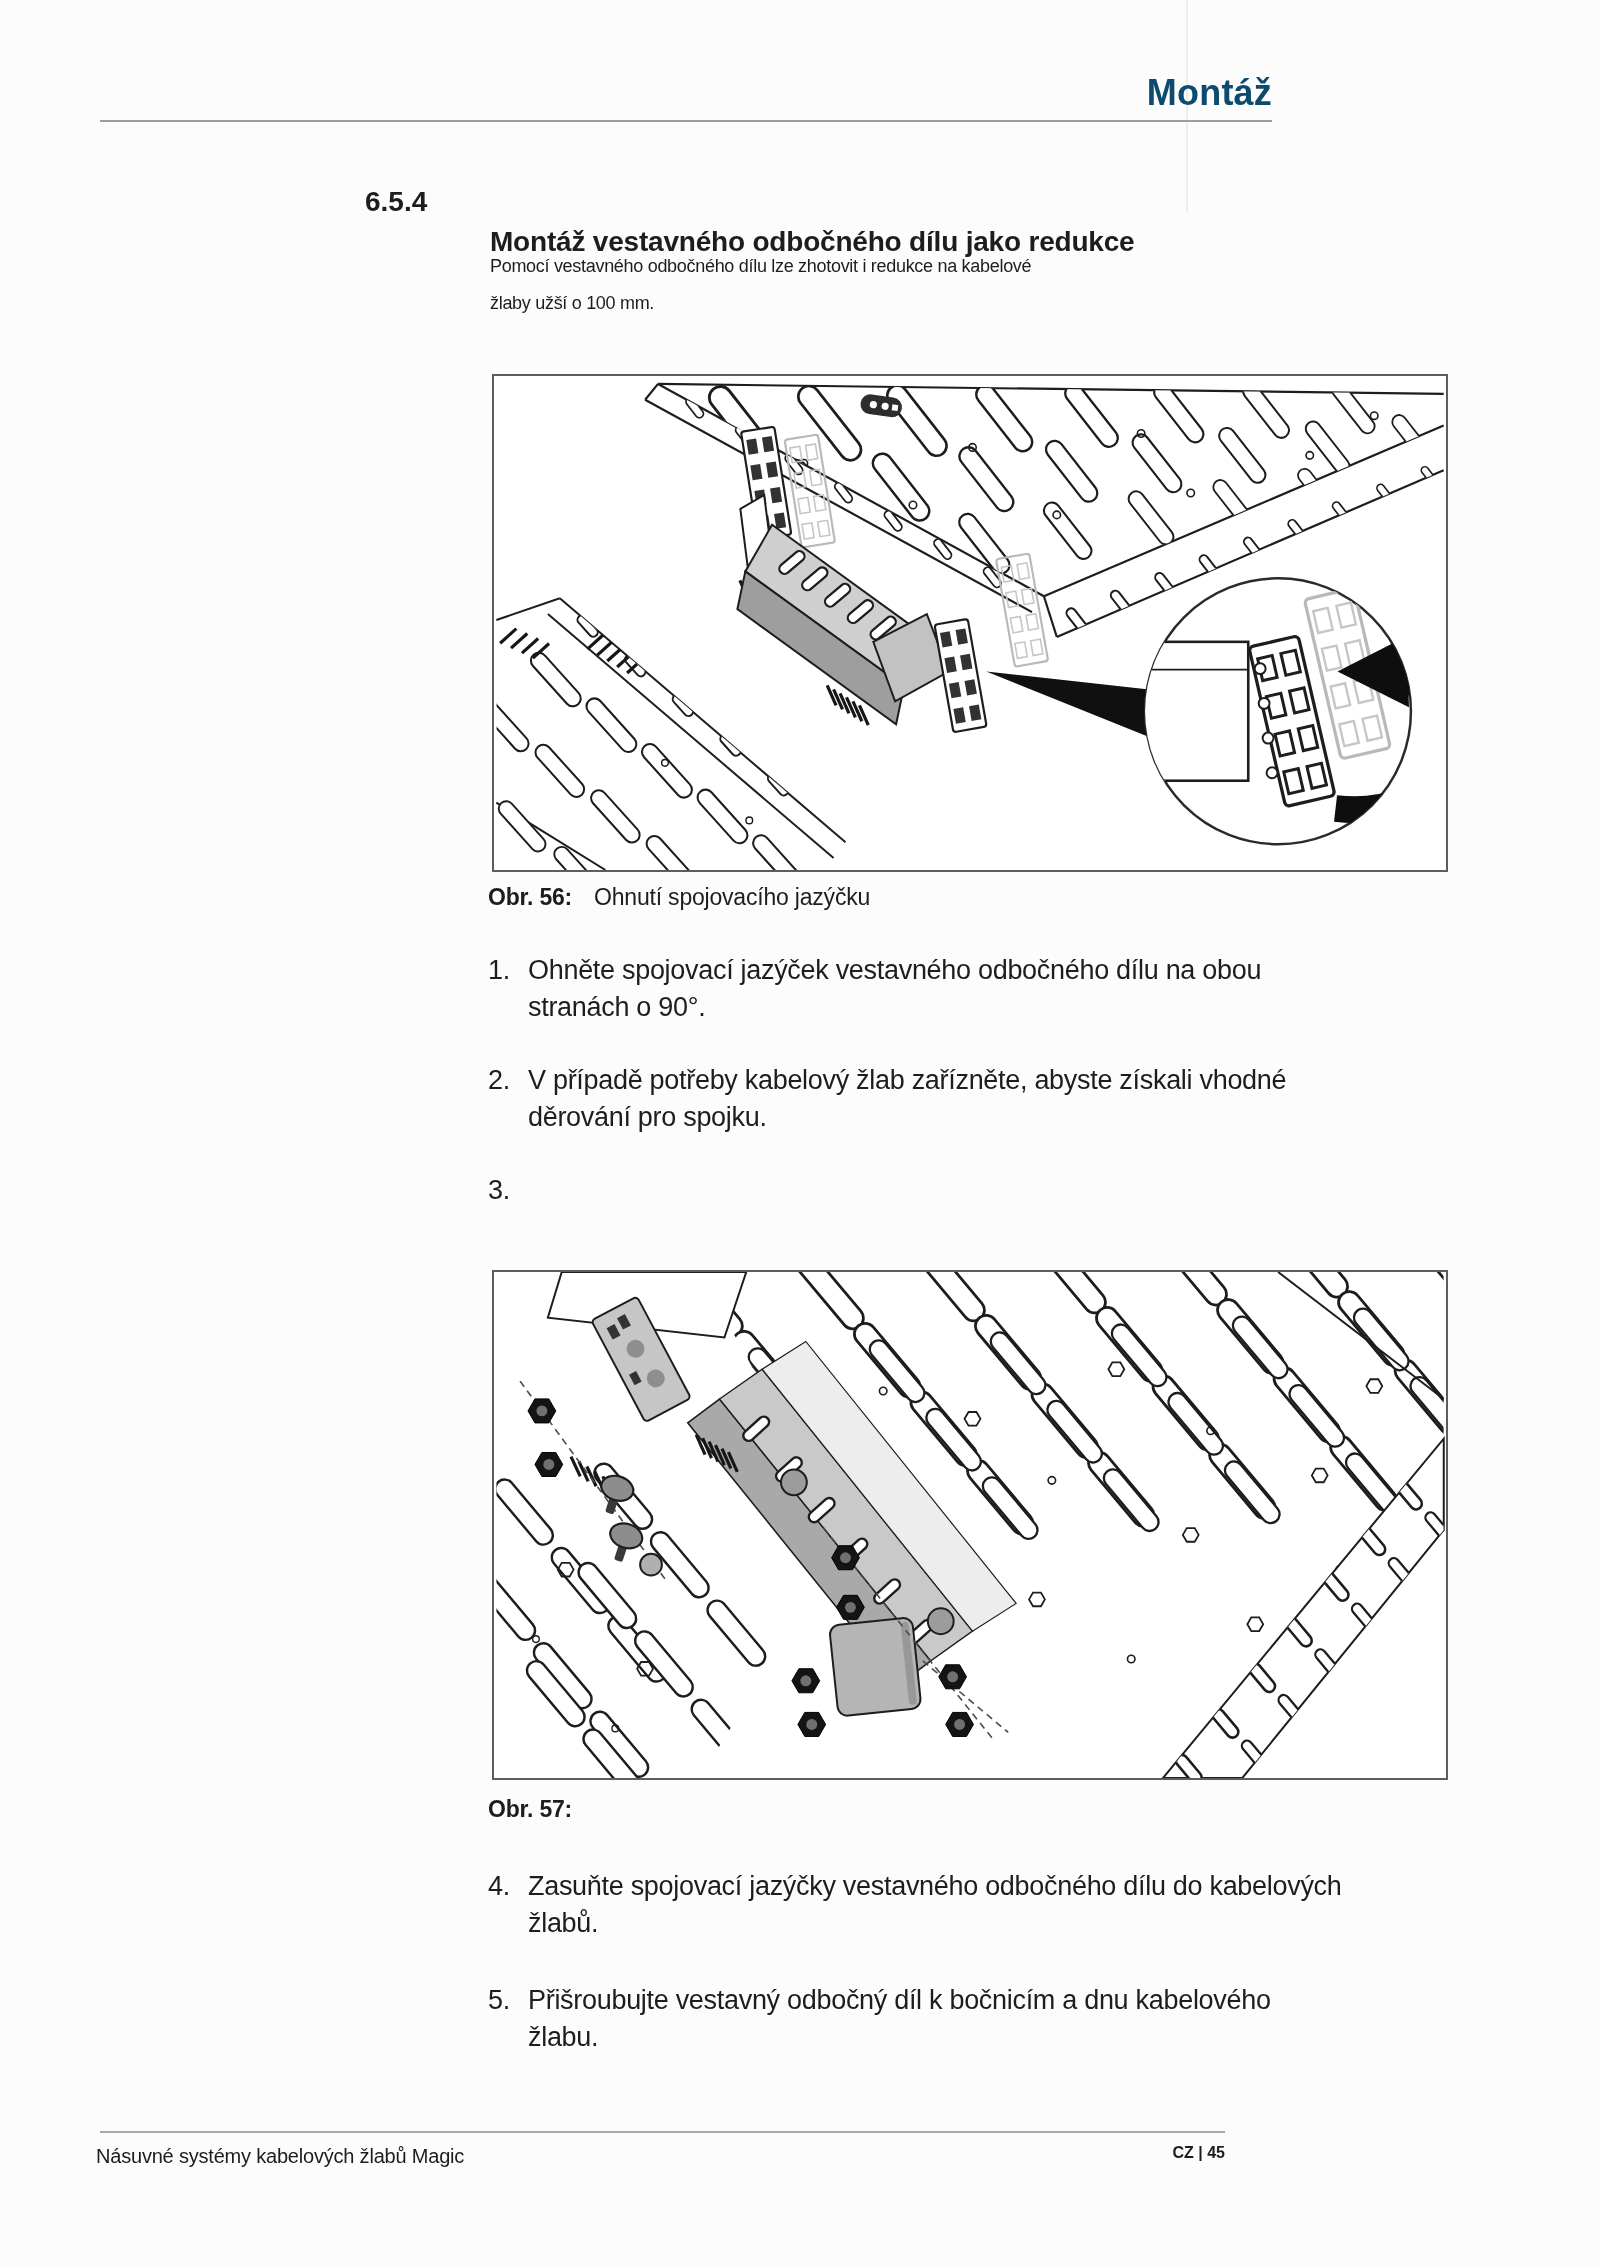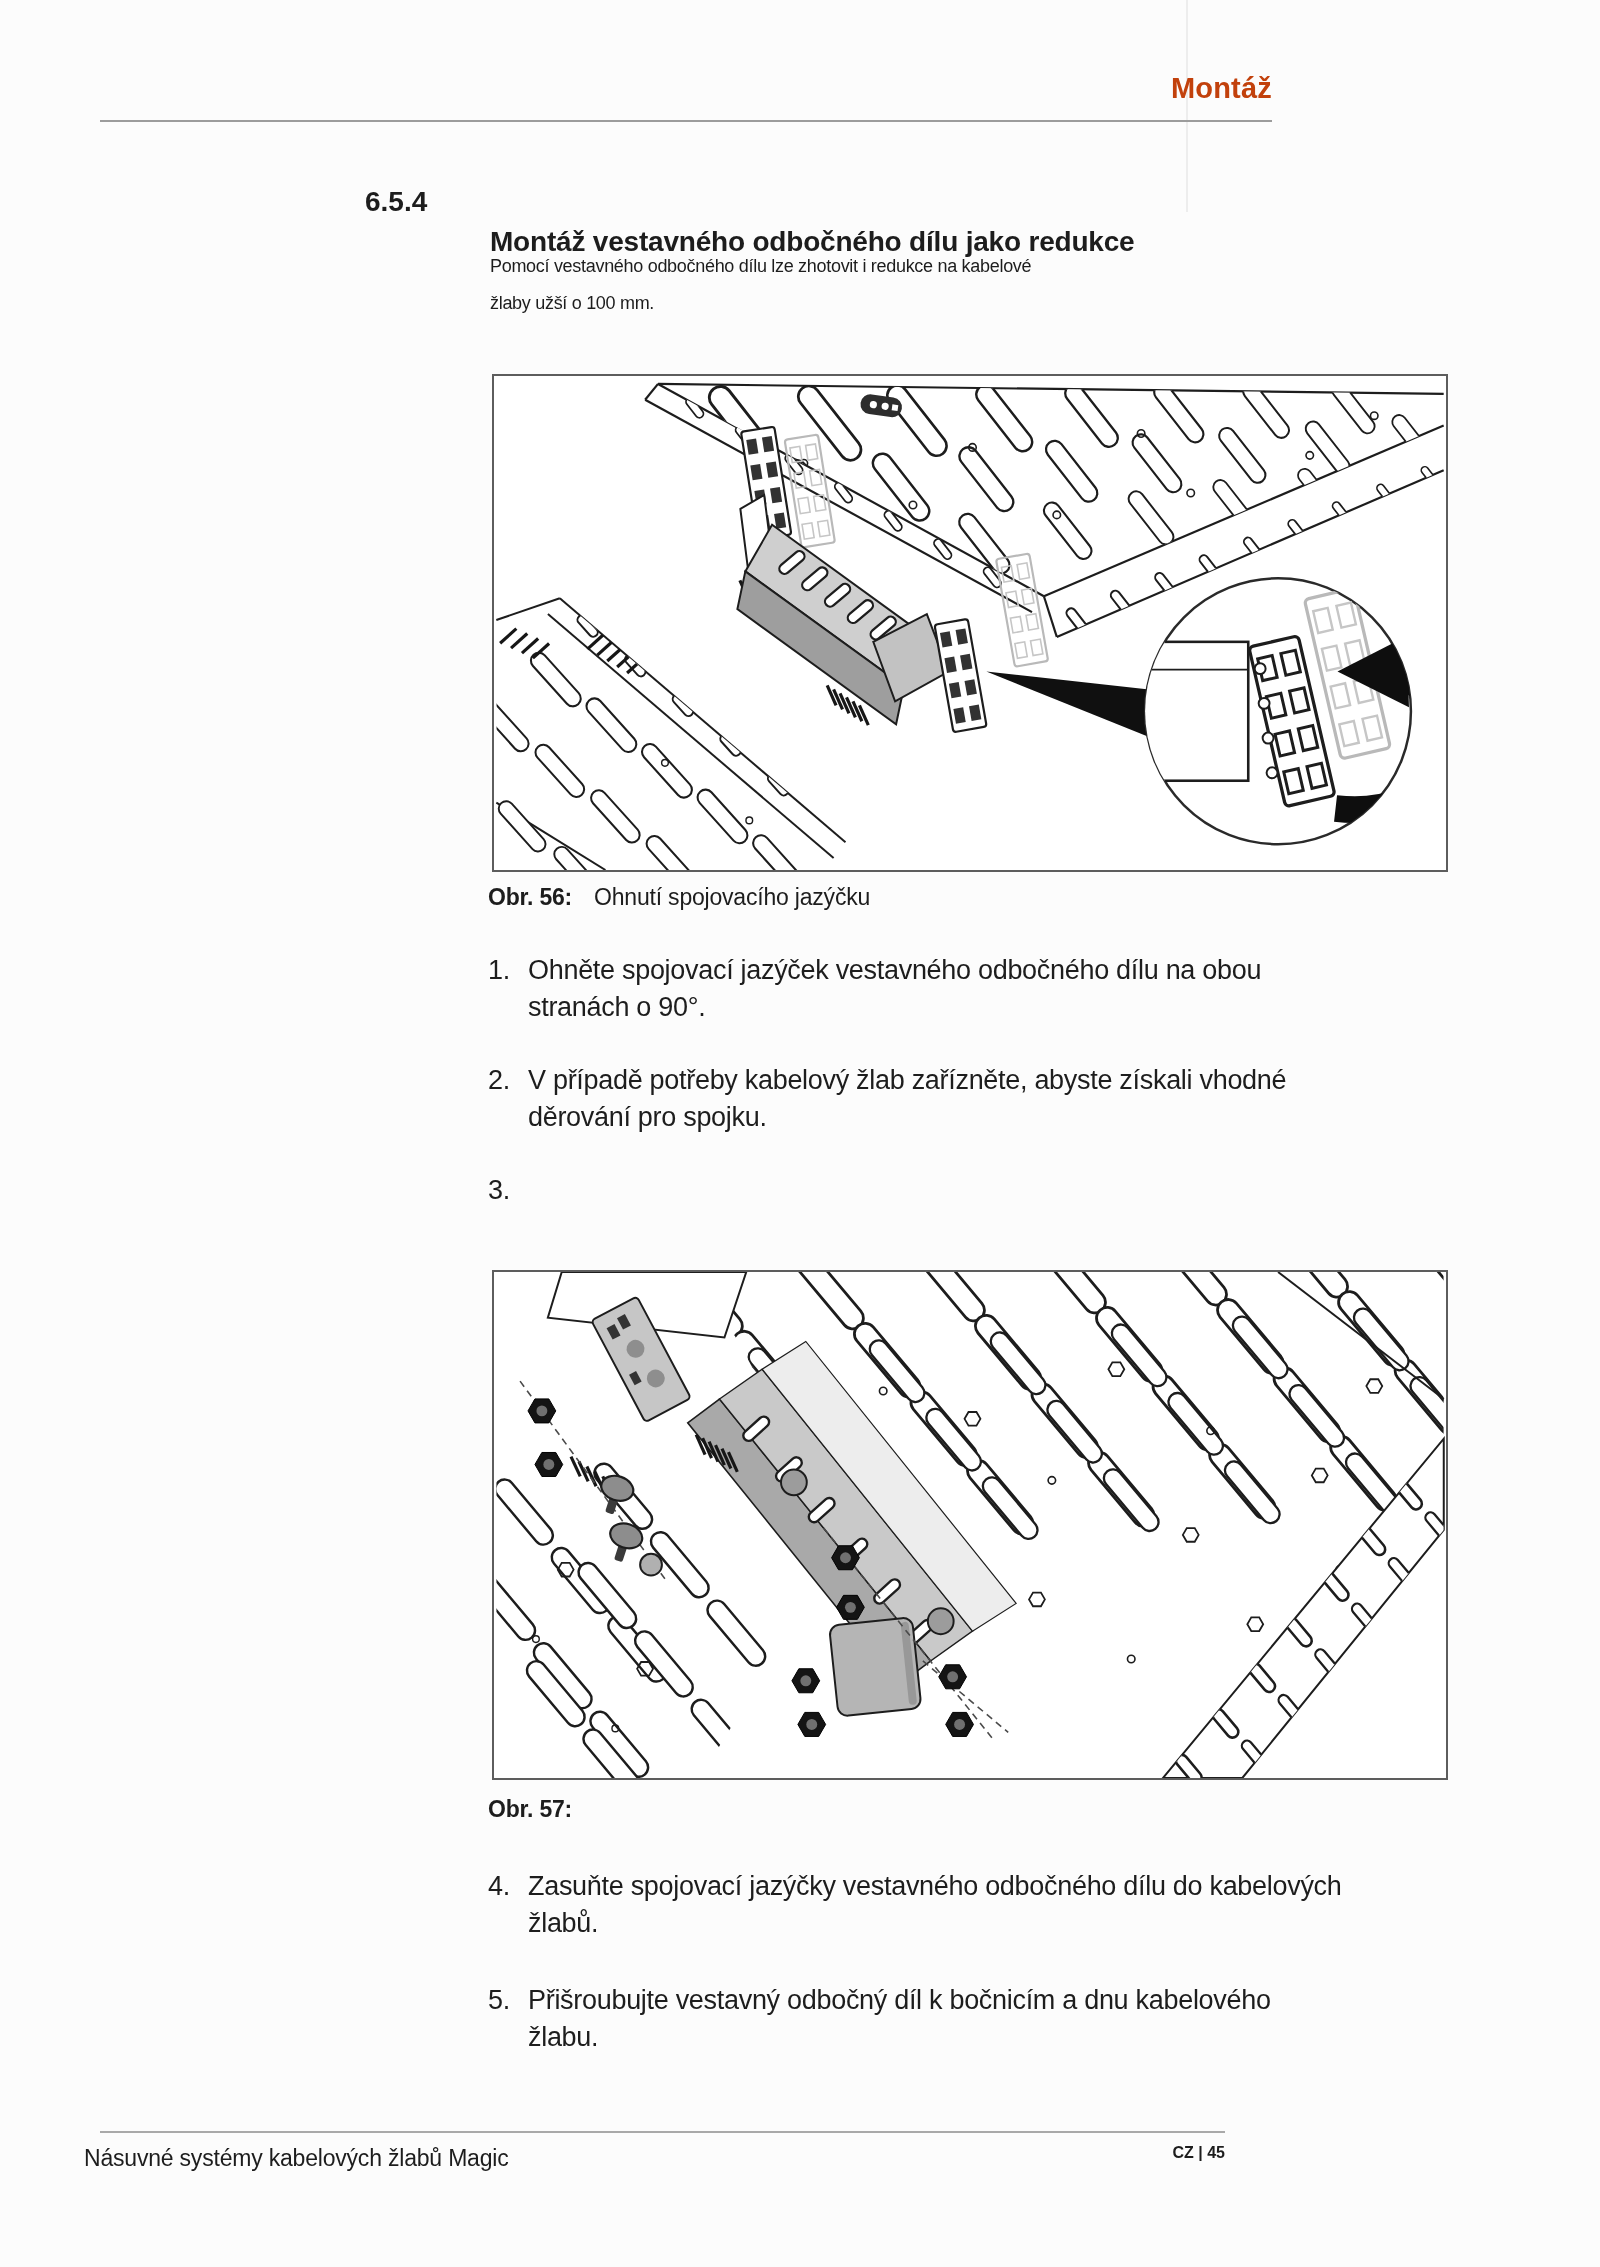"Montáž" .hdr-title { color: #c2410c -> #0c4a6e; font-size: 29px -> 36px }
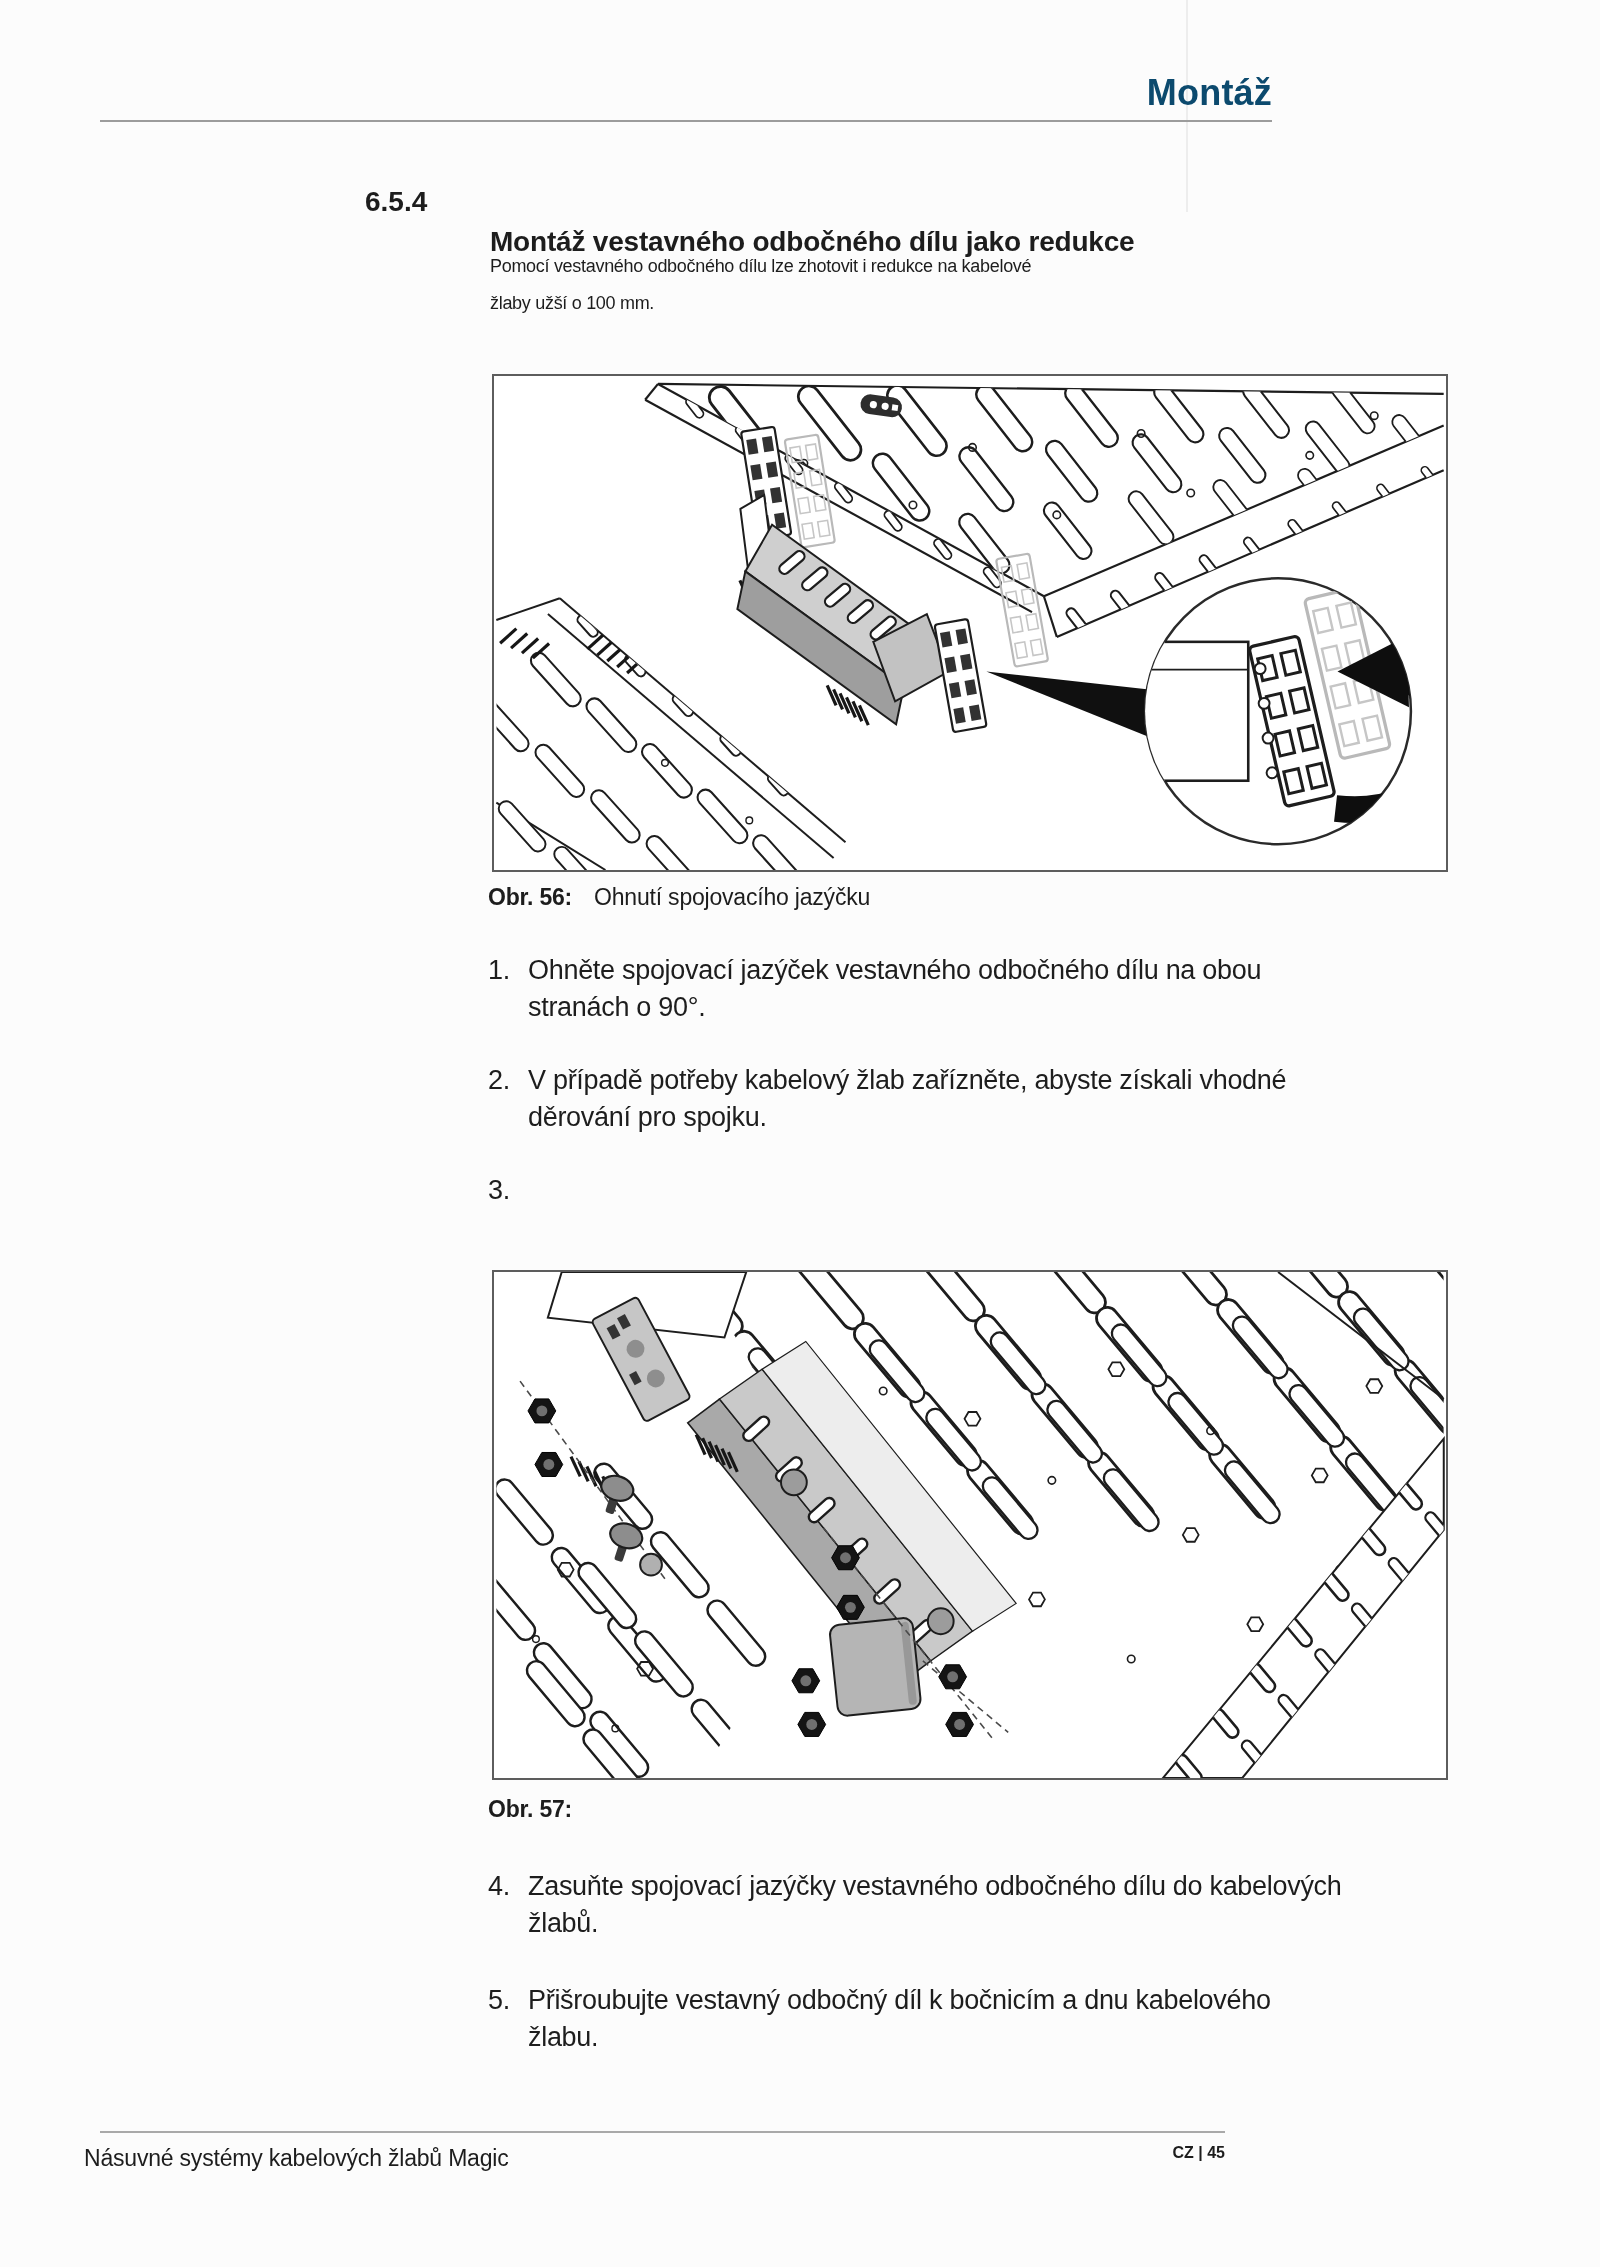"Násuvné systémy kabelových žlabů Magic" .ftr-left { font-size: 23px -> 20px; left: 84px -> 96px }
